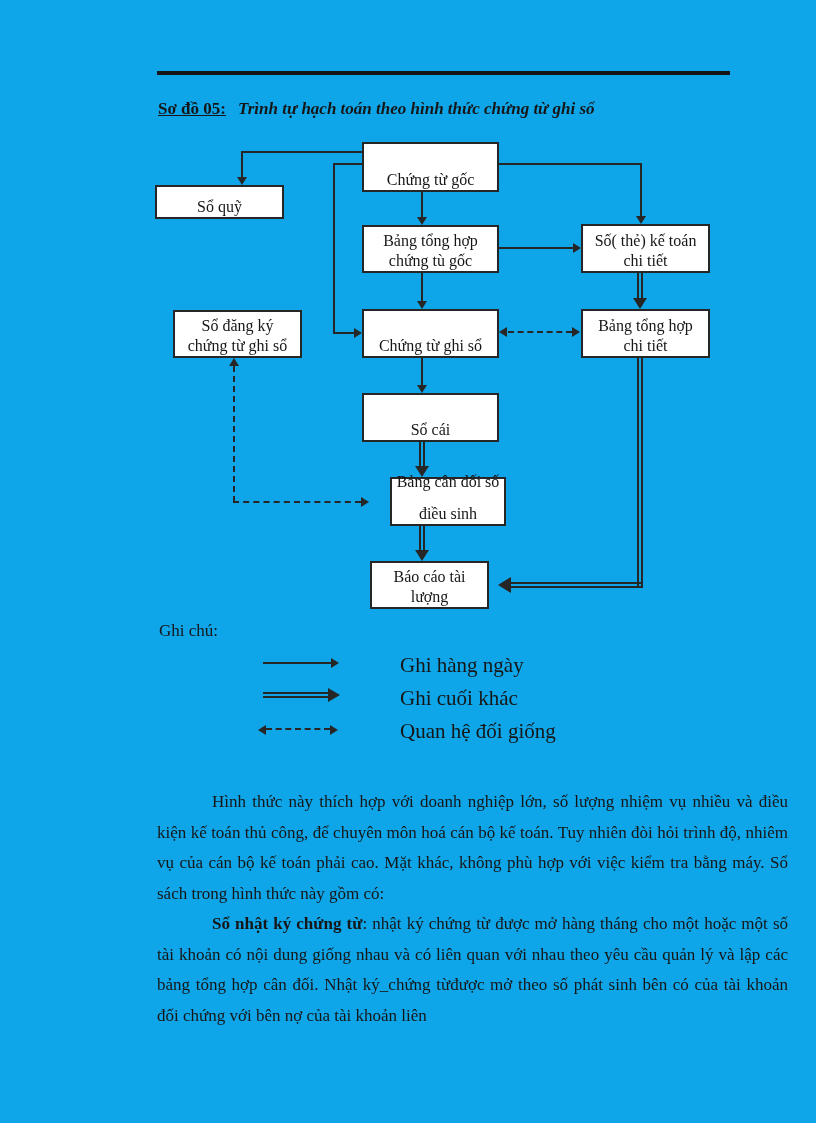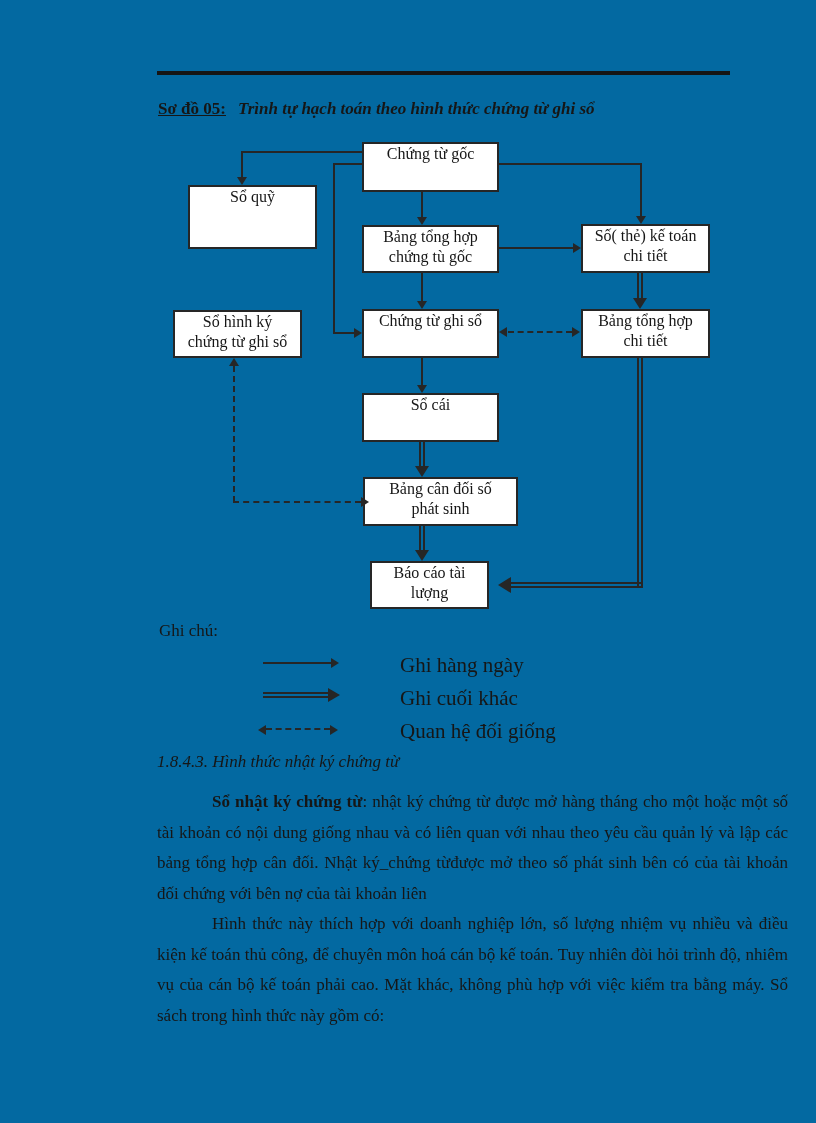"Sơ đồ 05: Trình tự" .page { background: #0369a1 -> #0ea5e9 }
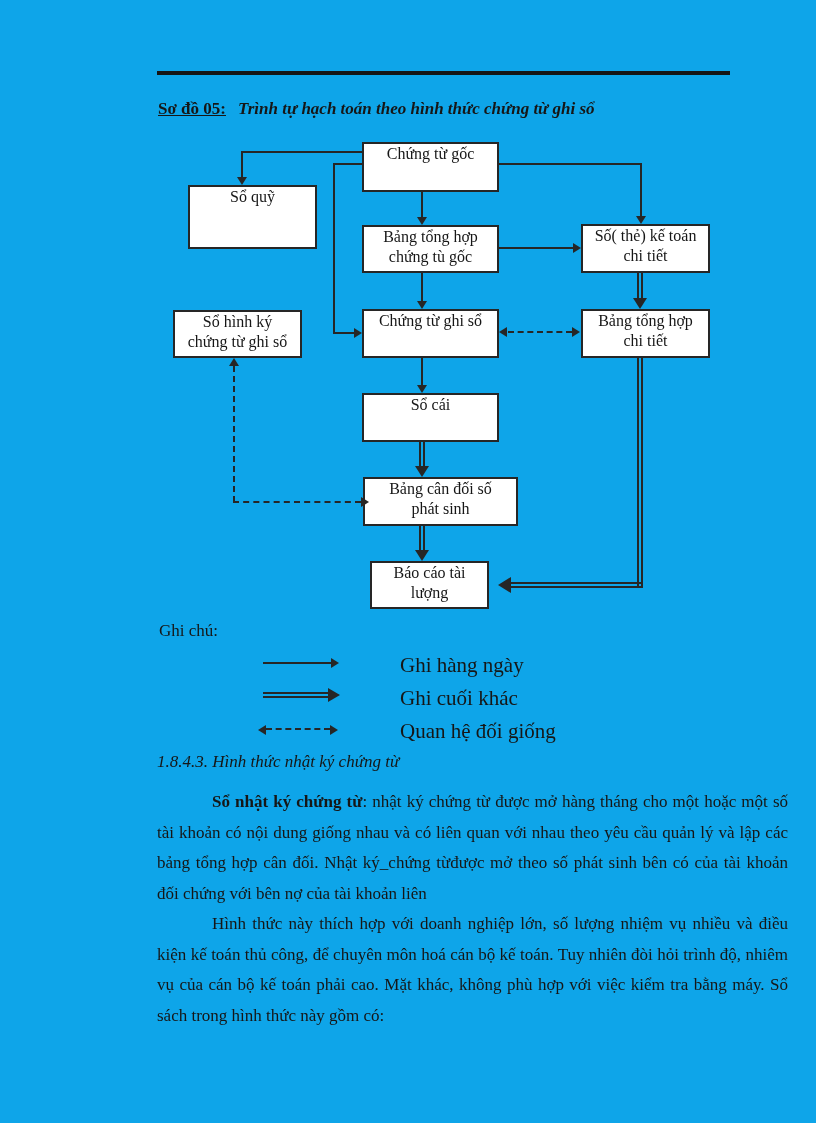"Chứng từ gốc" .fbox { justify-content: flex-start -> flex-end }
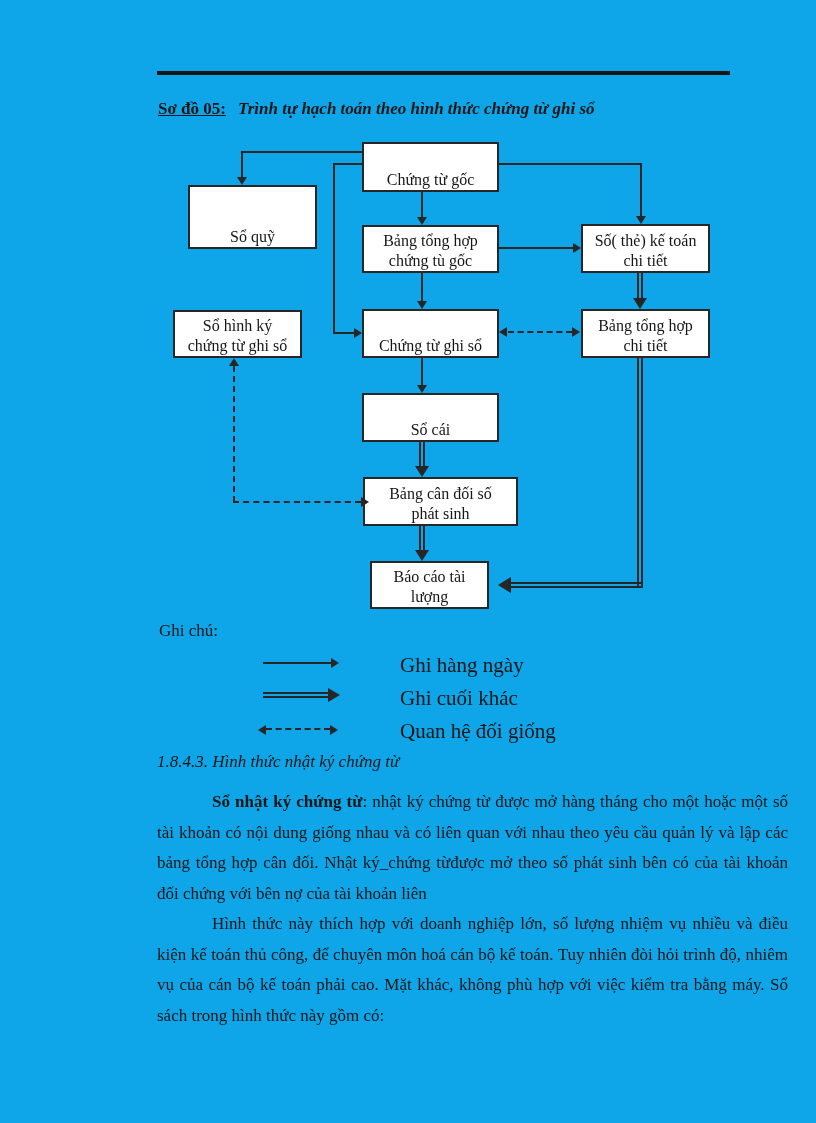"Sổ quỹ" .b-soquy { height: 64px -> 34px; left: 188px -> 155px }
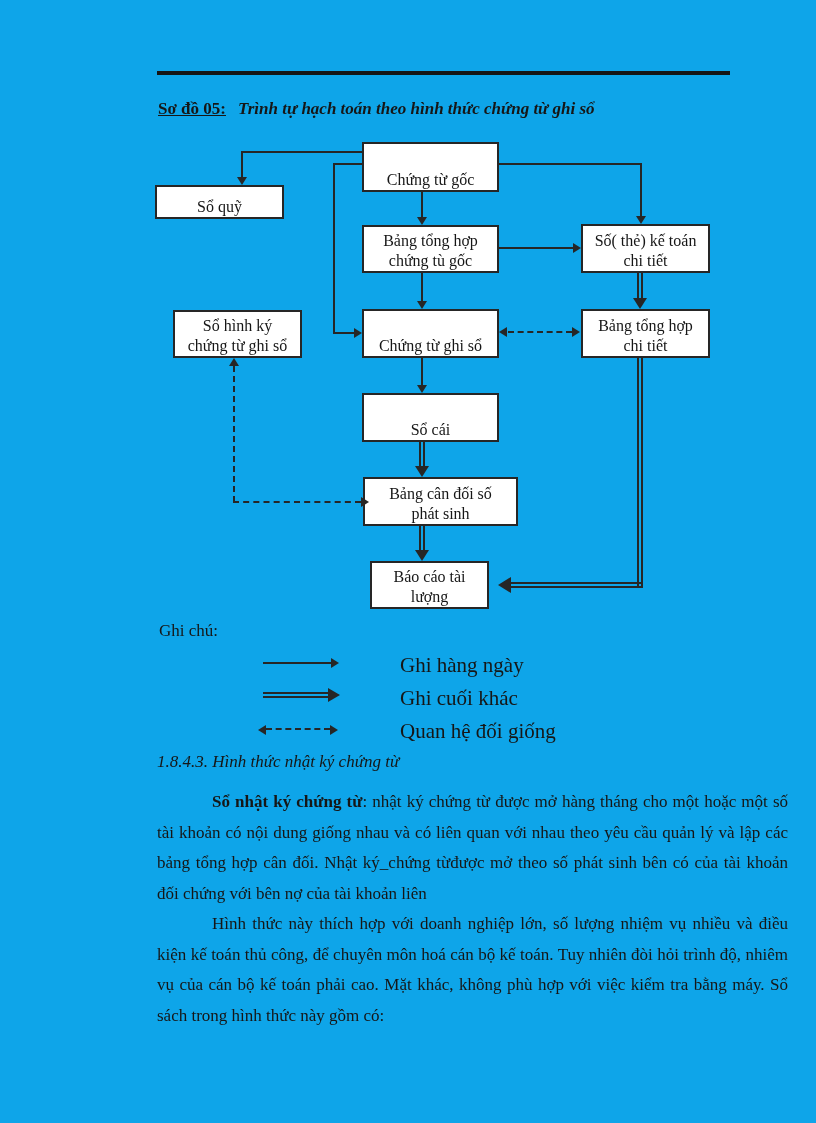"Sổ hình ký" span.fline { text: hình -> đăng }
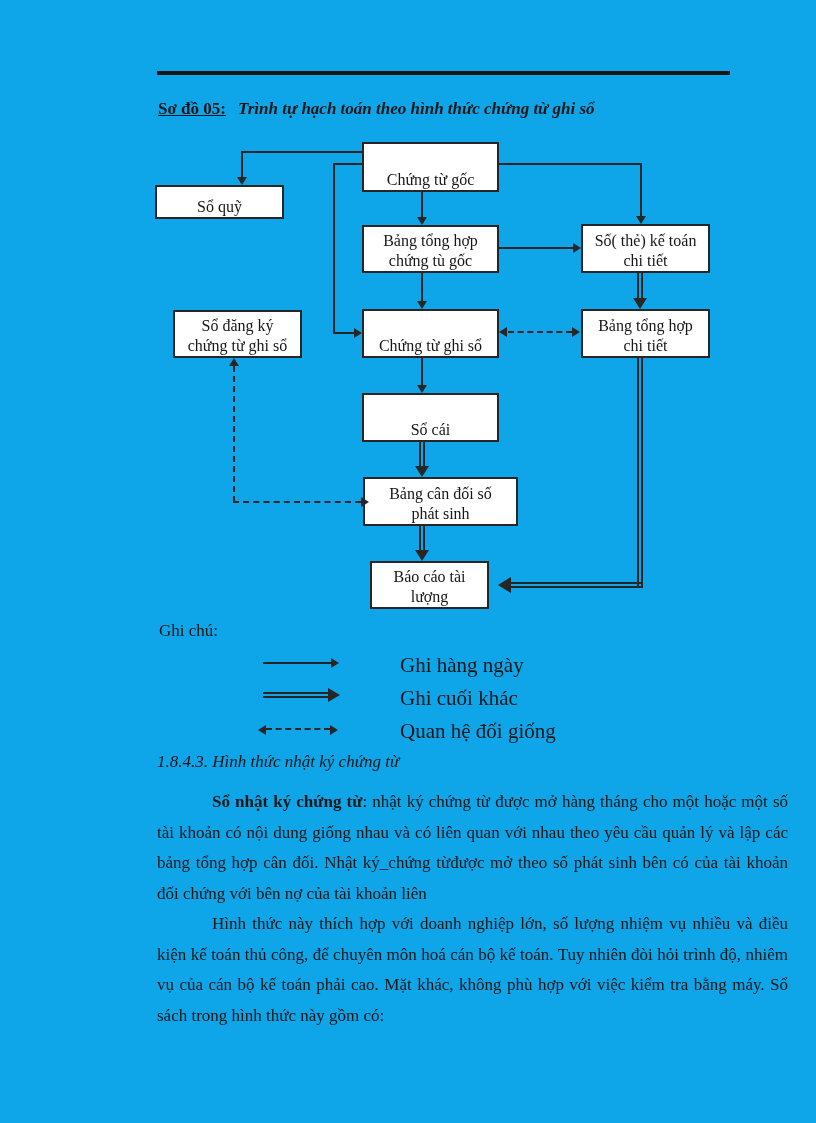"Bảng cân đối số" .b-bcd { gap: none -> 12px; left: 363px -> 390px; width: 155px -> 116px }
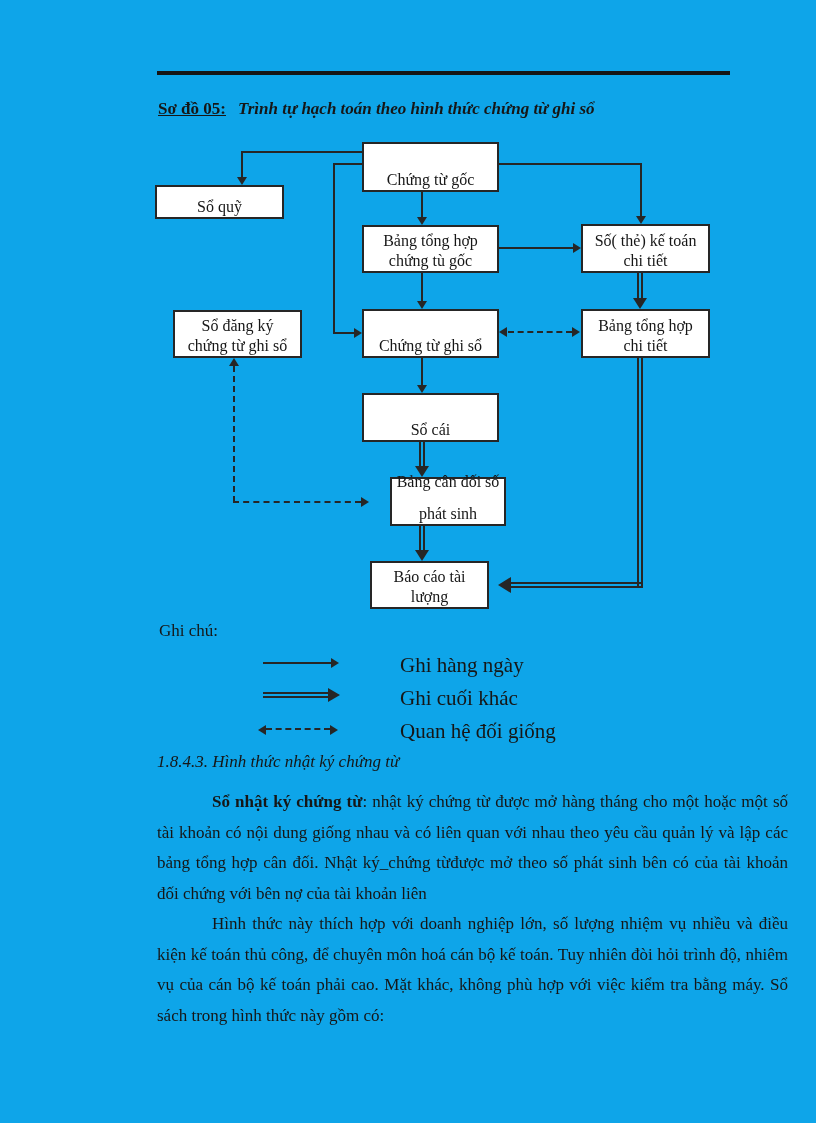"phát sinh" span.fline { text: phát -> điều }
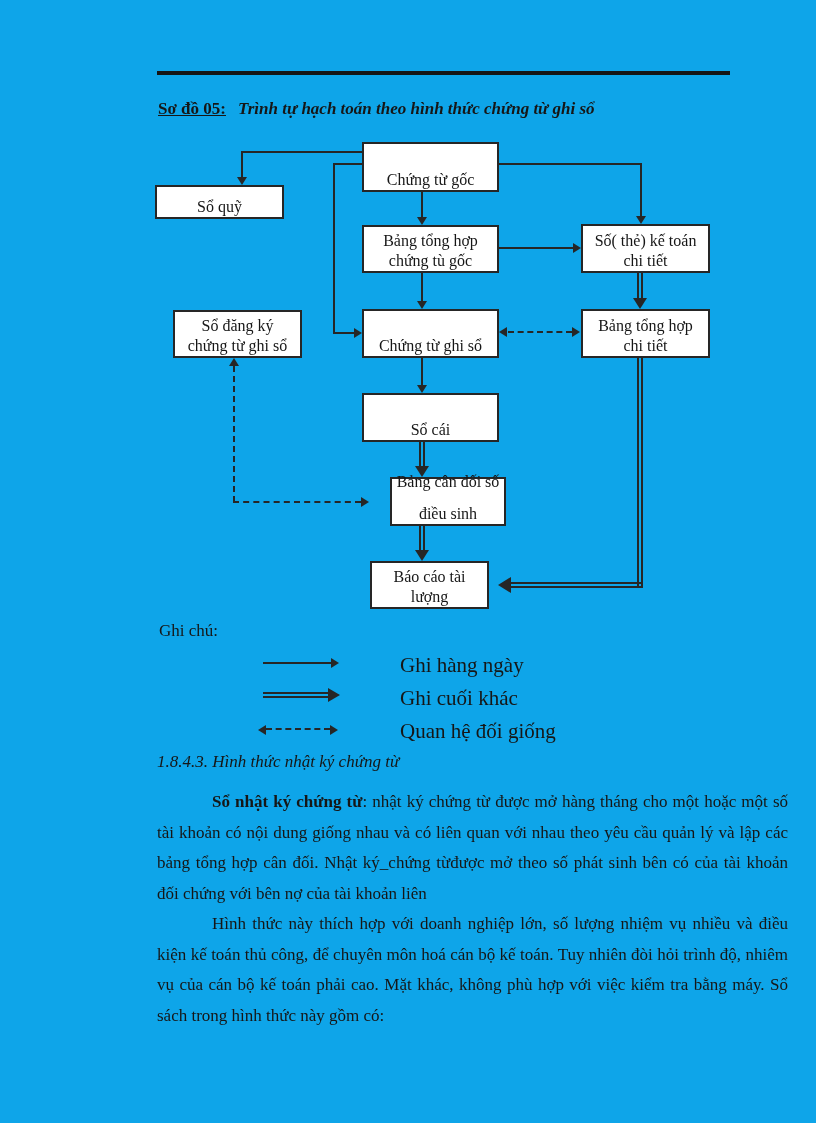"1.8.4.3. Hình thức nhật ký" div.sec-heading { html: <div>1.8.4.3. Hình thức nhật ký chứng từ</div> -> none }
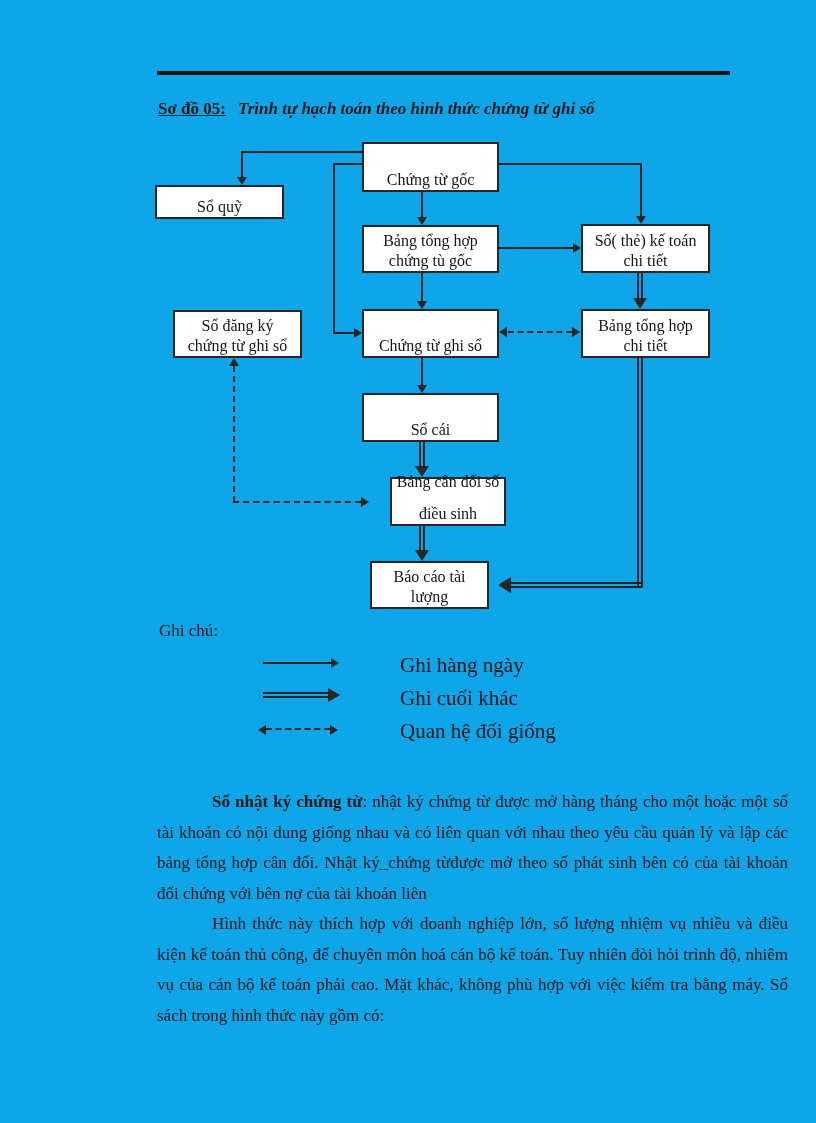"Sổ nhật ký chứng từ:" p { order: before "Hình thức này thích hợp" -> after "Hình thức này thích hợp" }
